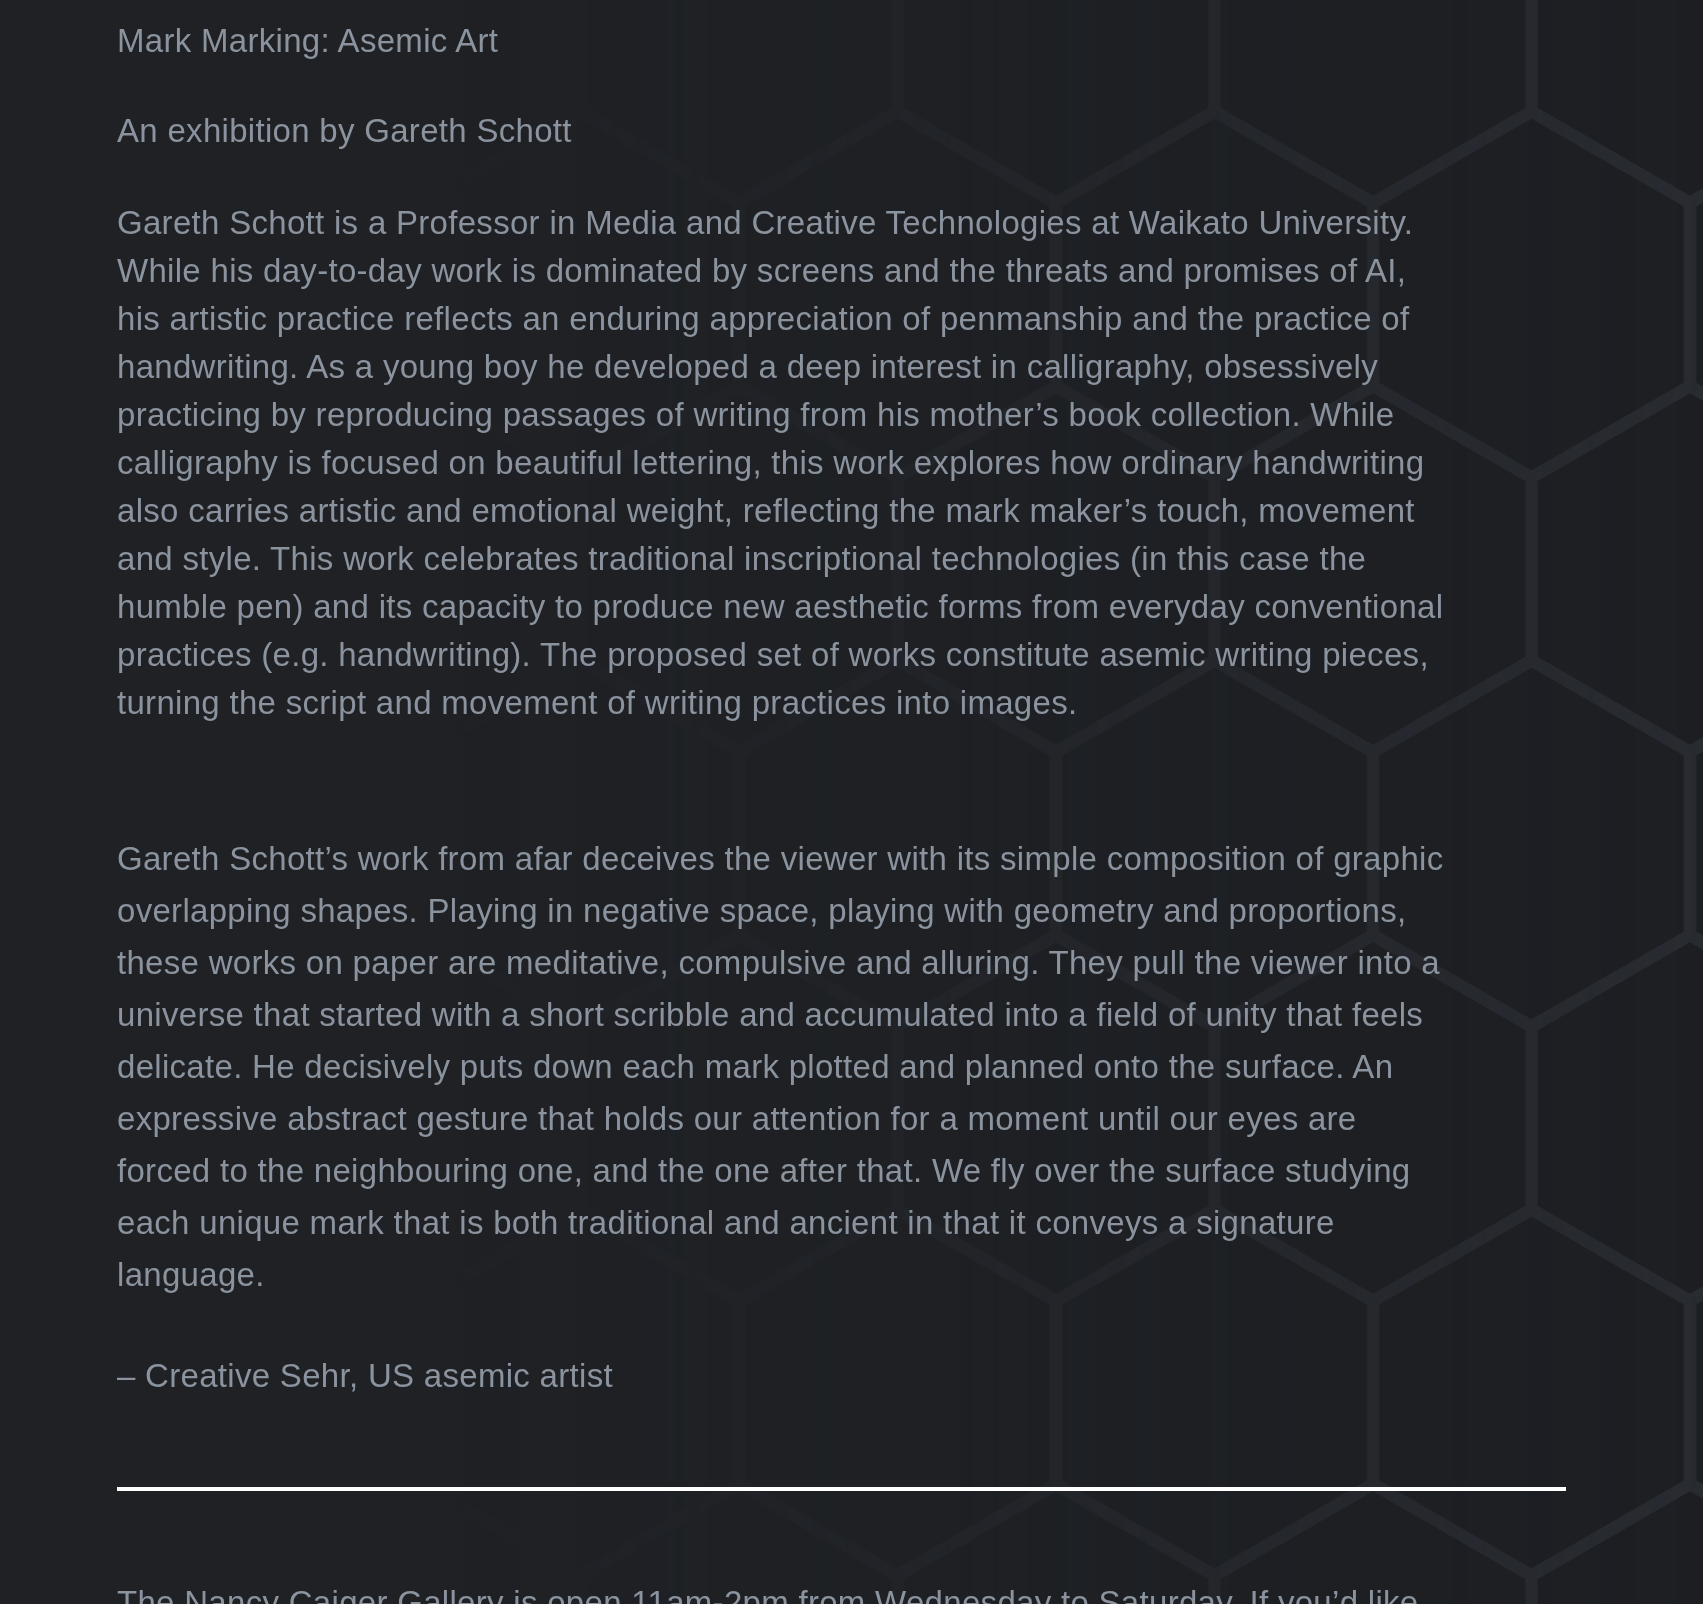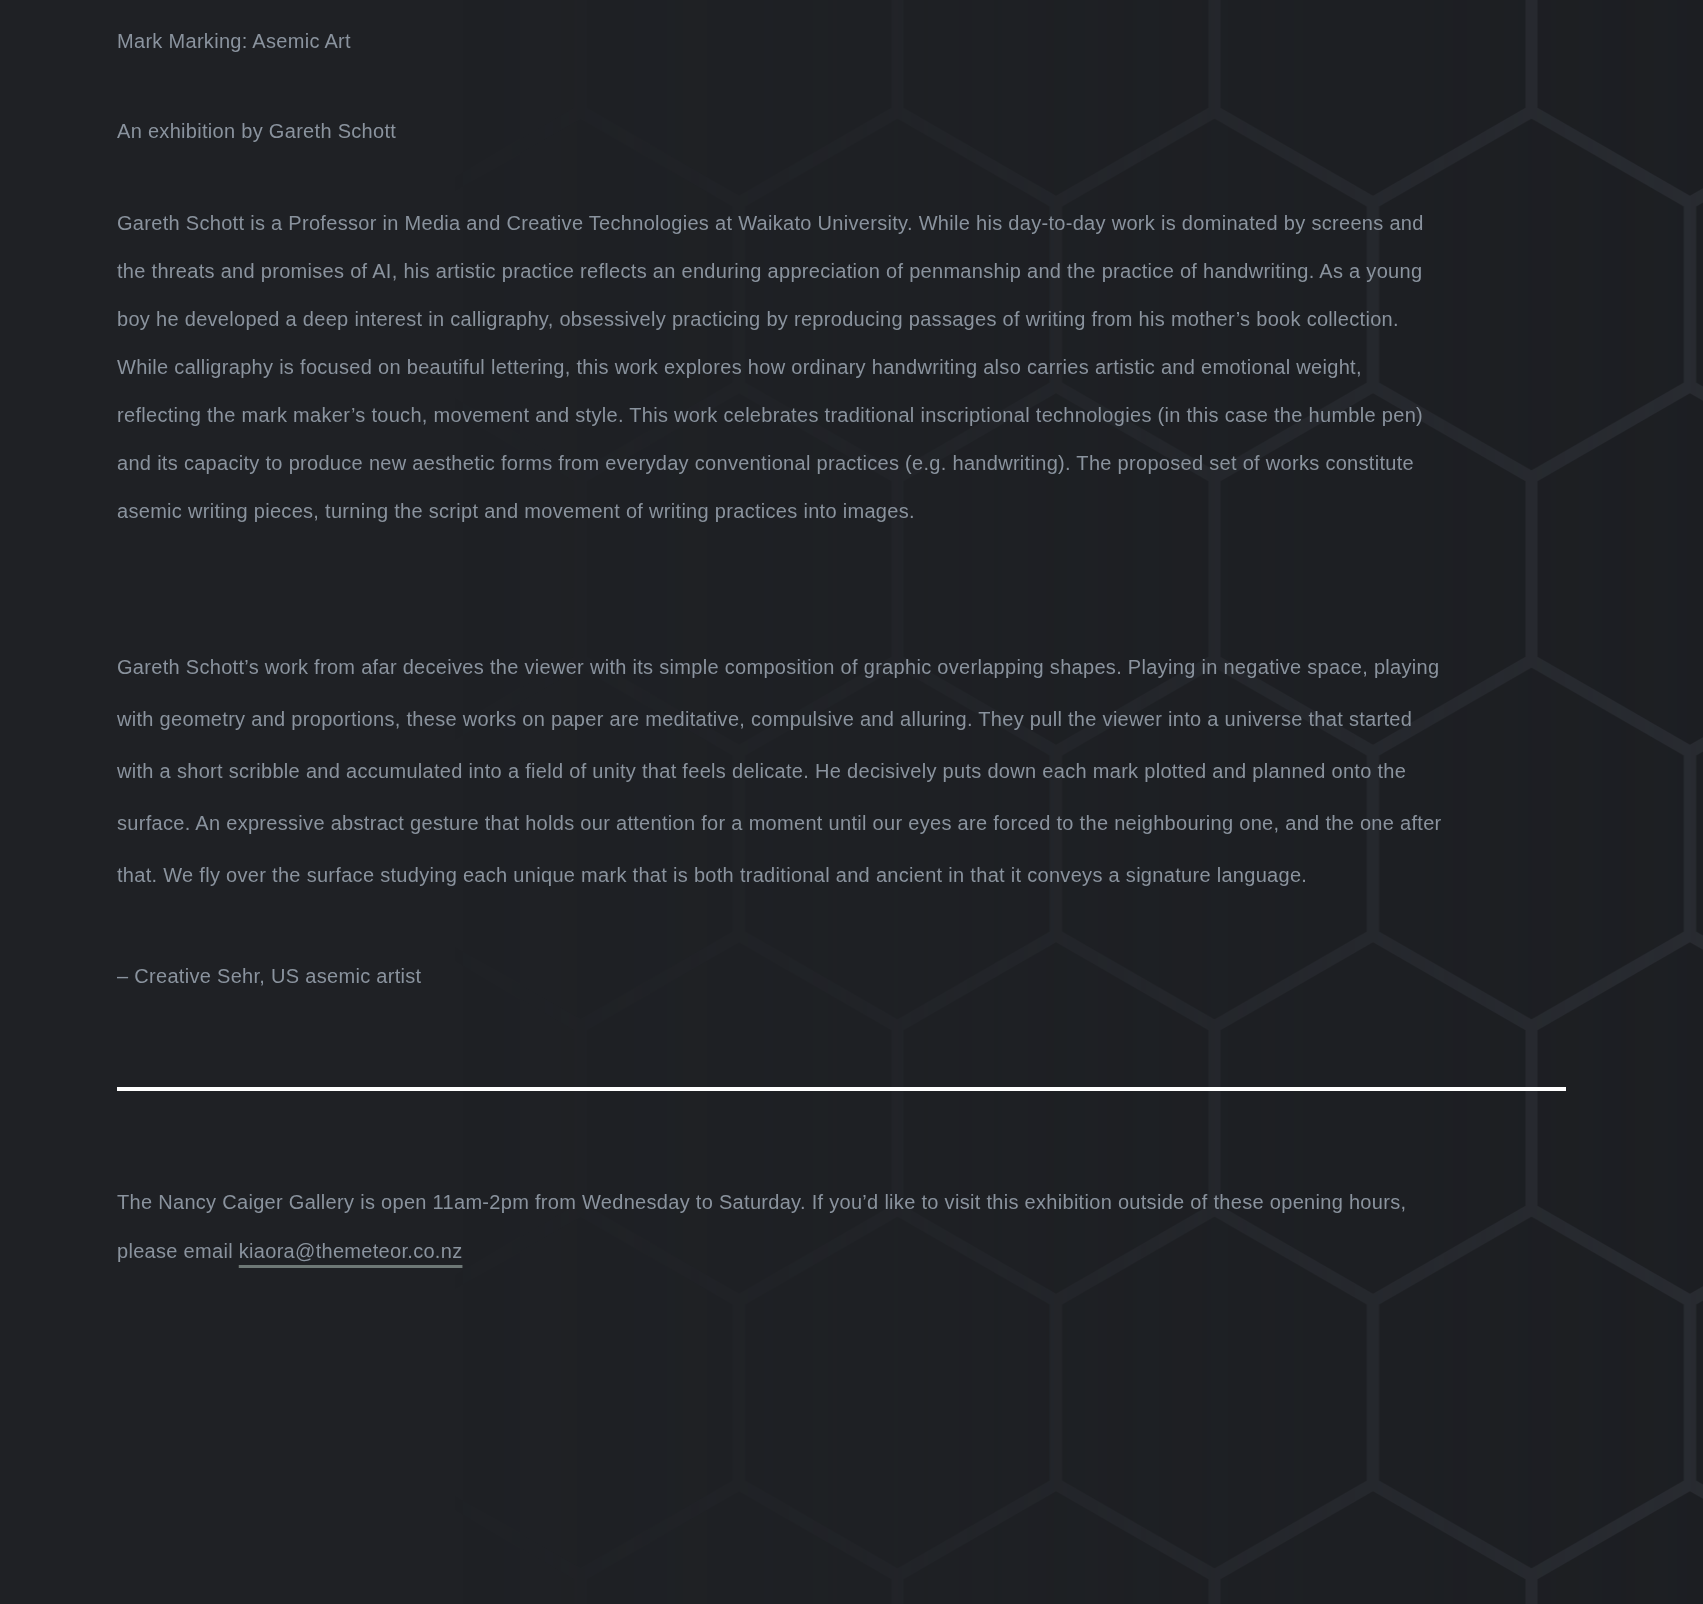"Mark Marking: Asemic Art" p { font-size: 20px -> 33px }
